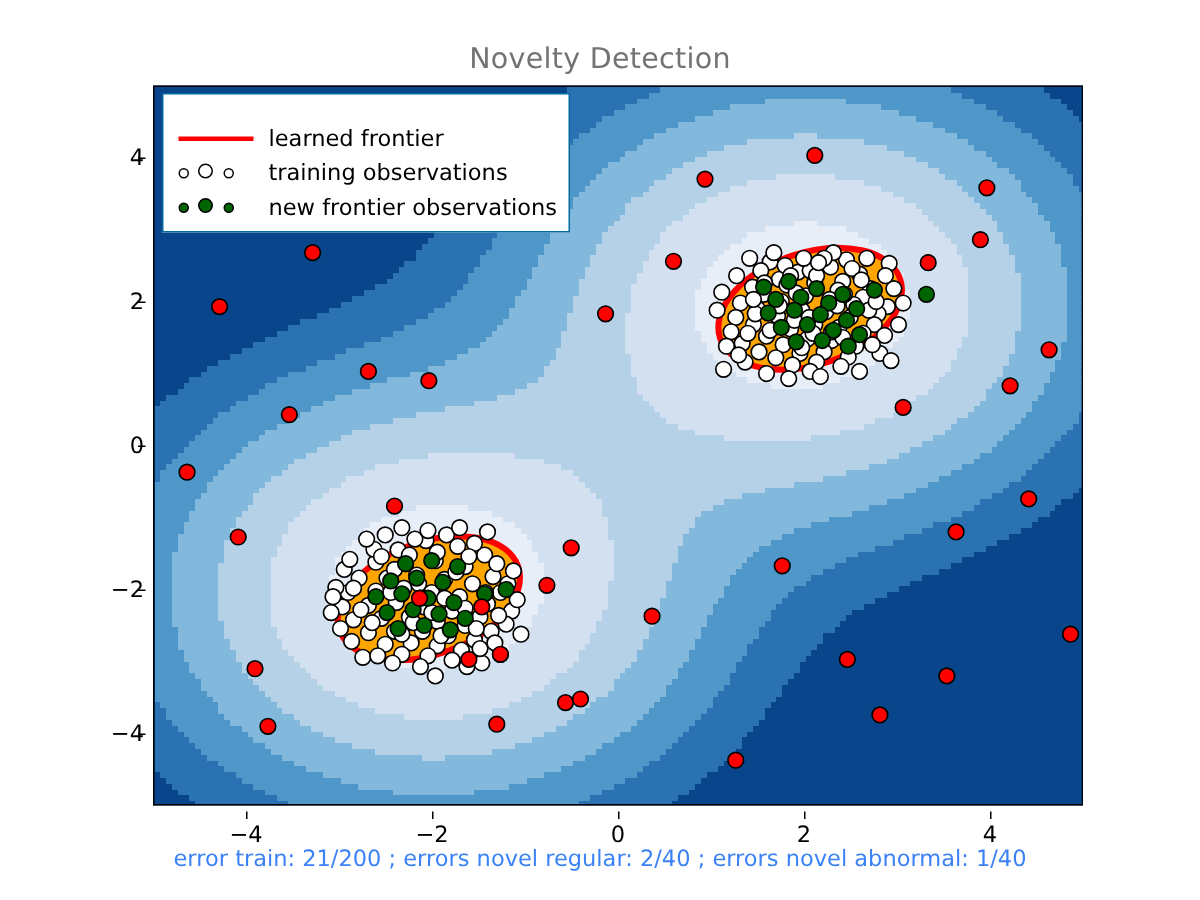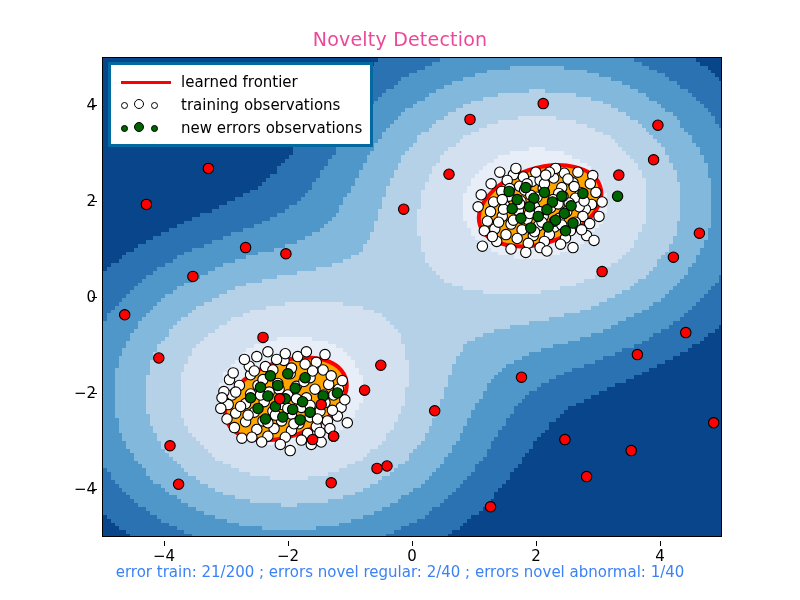"Novelty Detection" #title { color: #ec4899 -> #737373 }
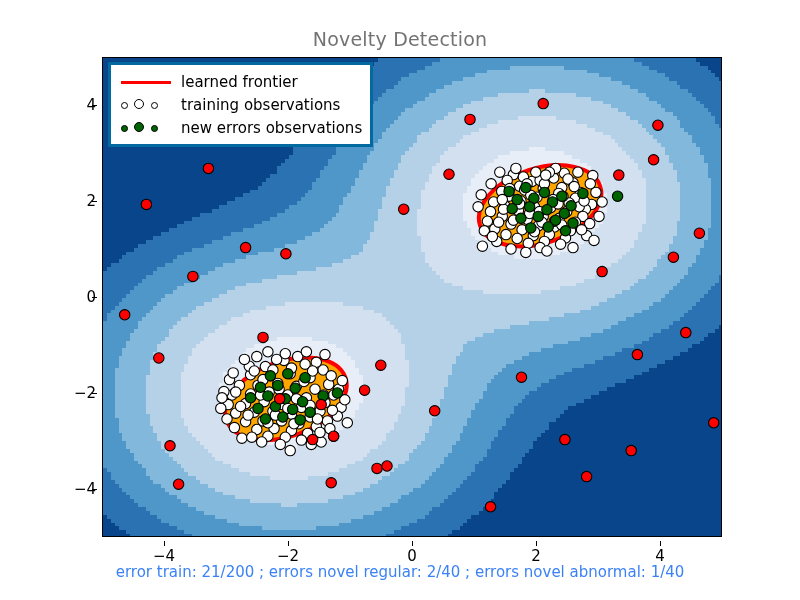"learned frontier" #legend { border: 3px solid #0369a1 -> 1px solid #0369a1; padding: 5px 8px 5px 6px -> 17px 8px 5px 6px }
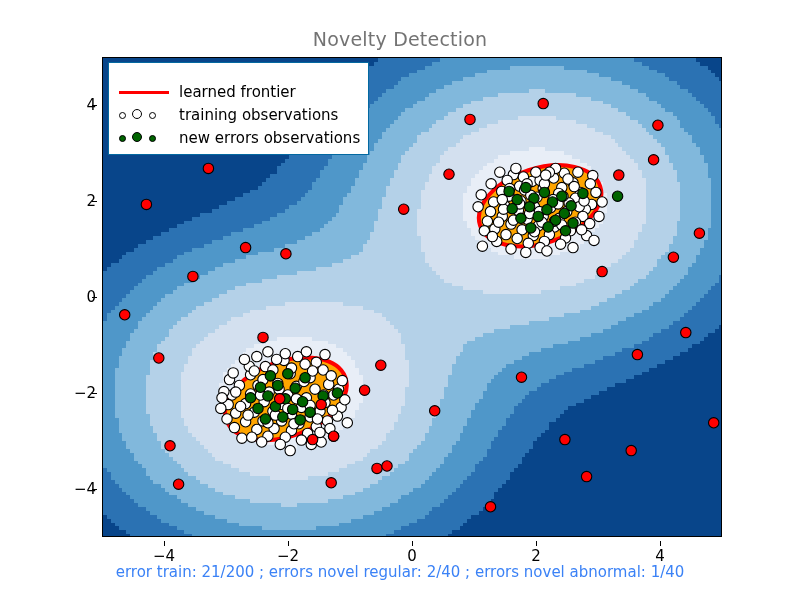"new errors observations" span.leg-text { text: errors -> frontier }
